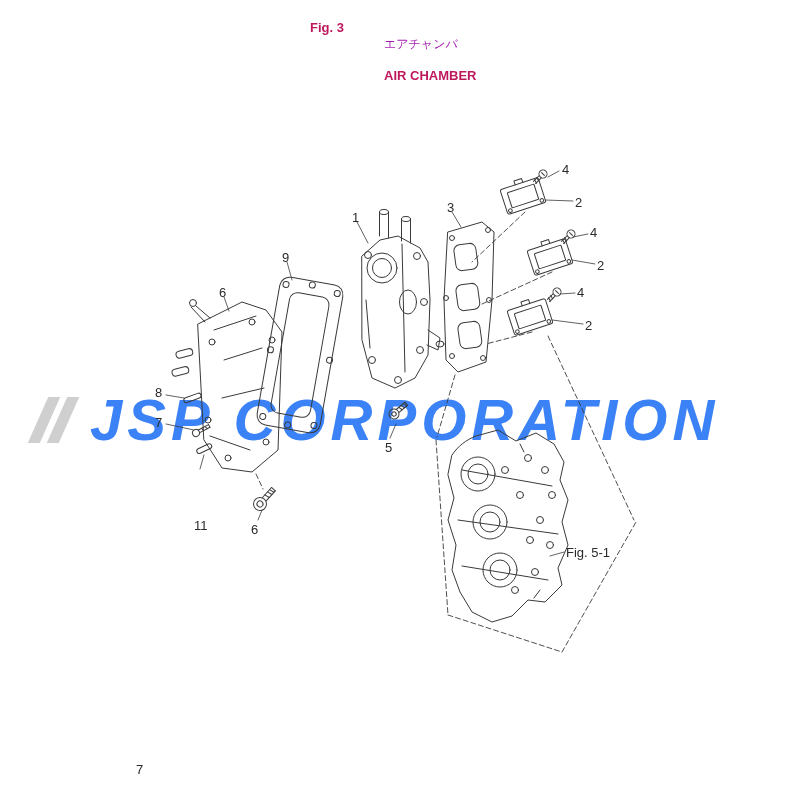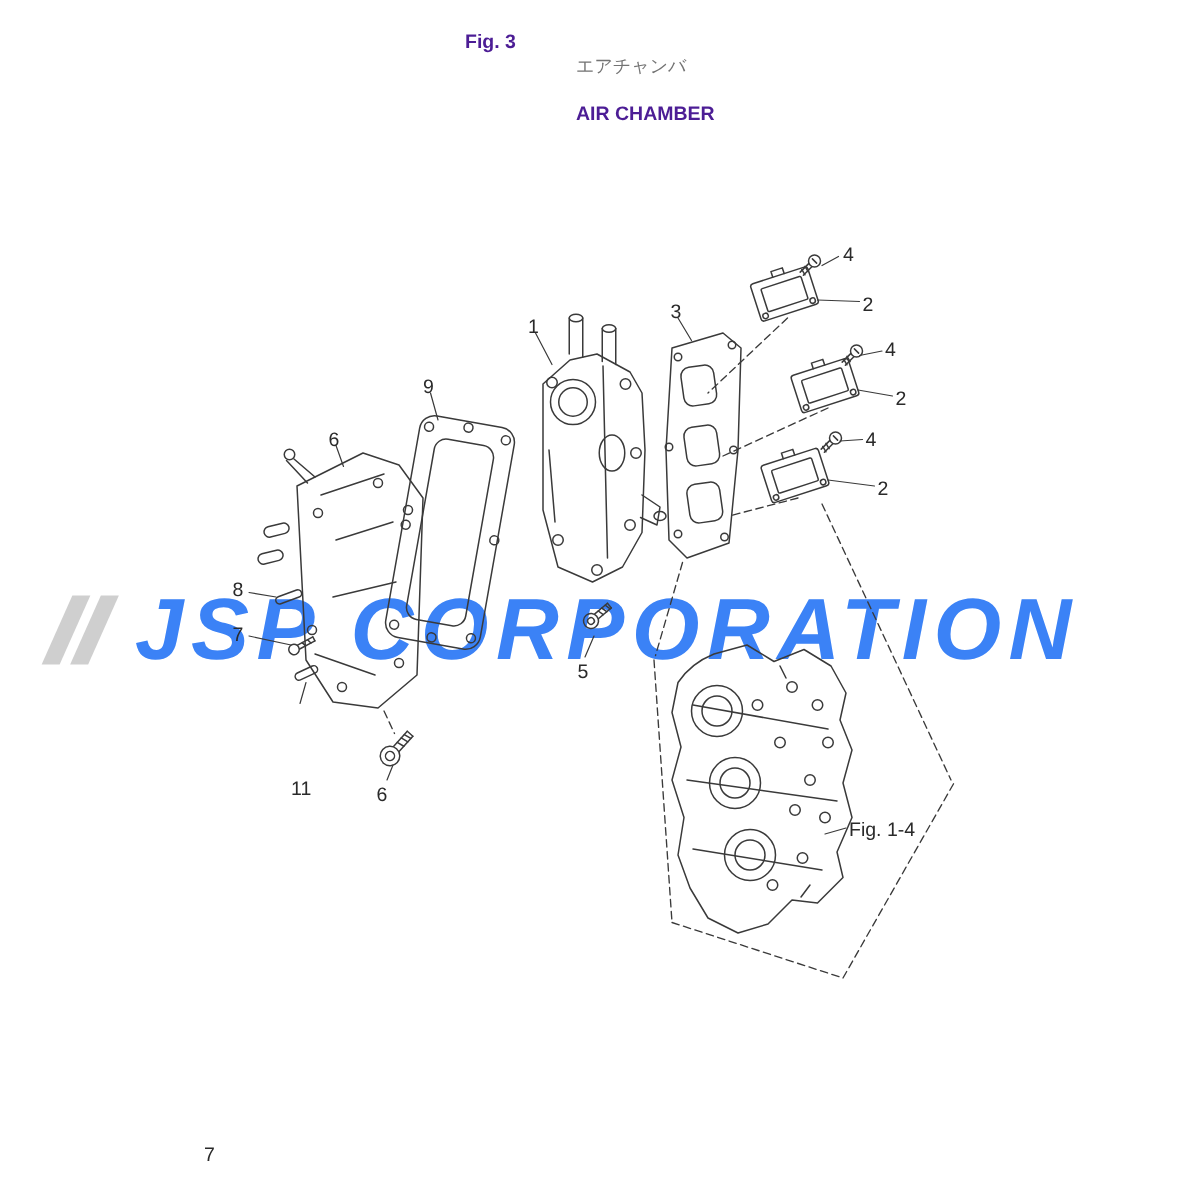"Fig. 3" .hdr-fig, .hdr-title { color: #4c1d95 -> #be185d }
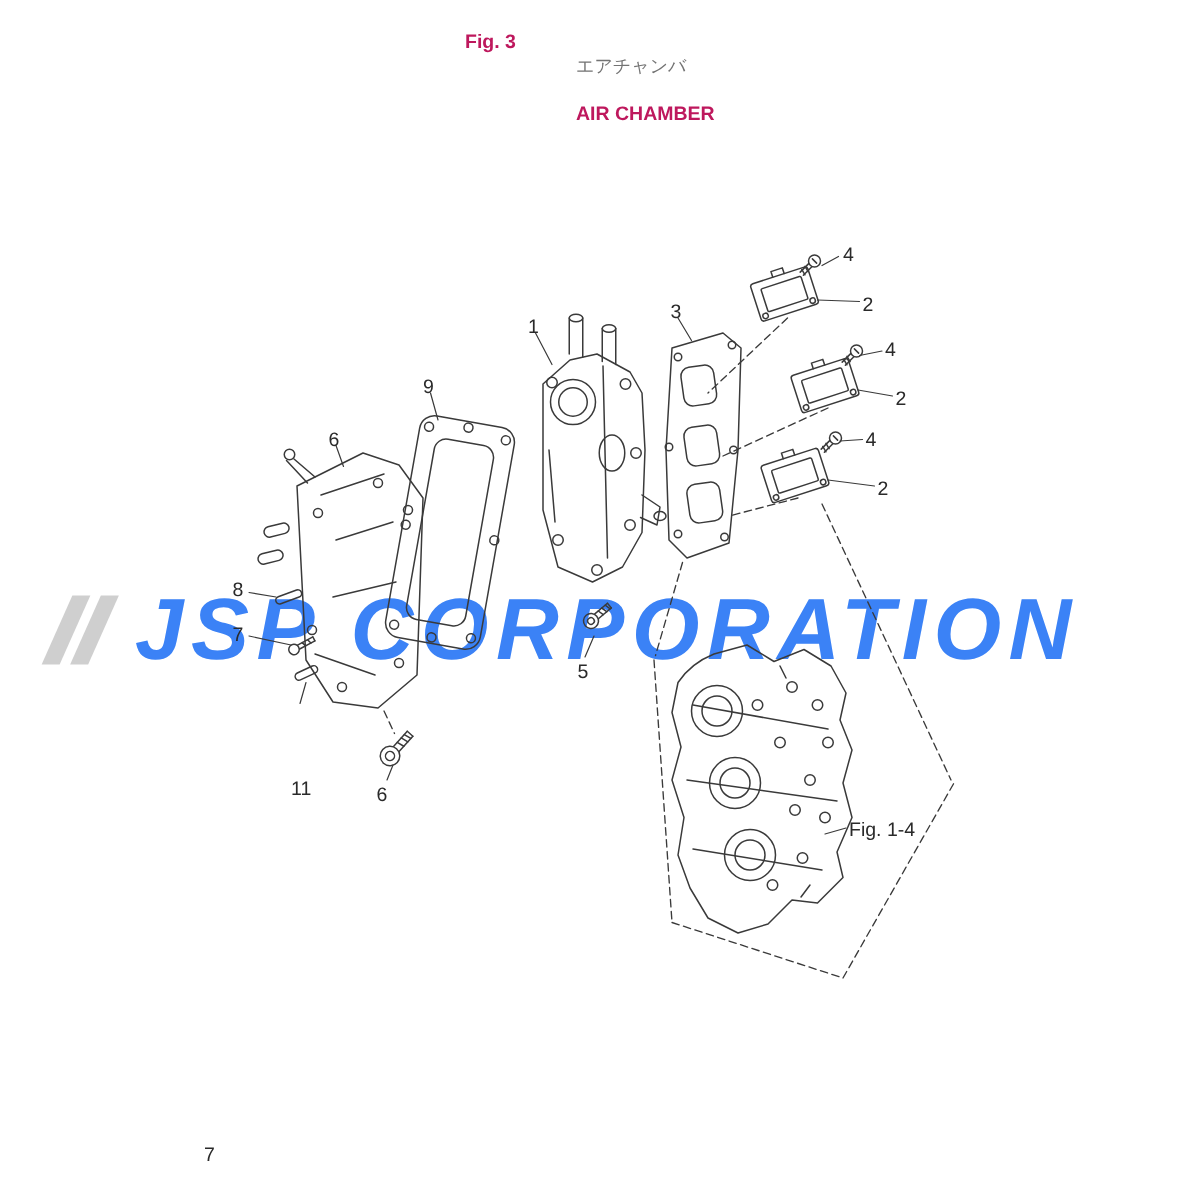"エアチャンバ" .hdr-ja { color: #737373 -> #a21caf }
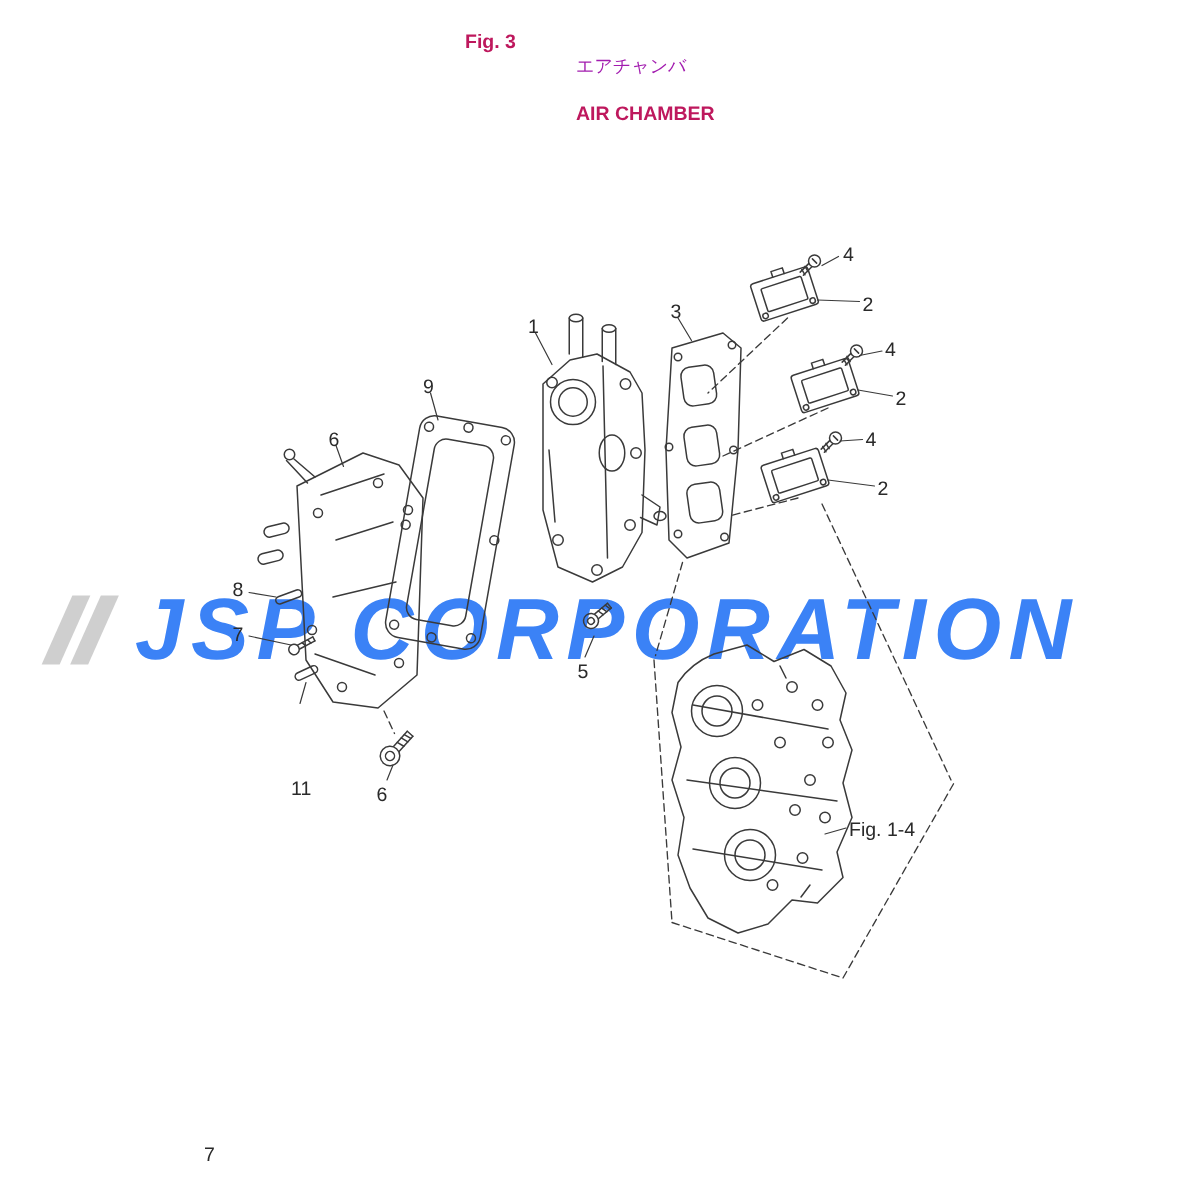"Fig. 1-4" div.label { text: 1-4 -> 5-1 }
